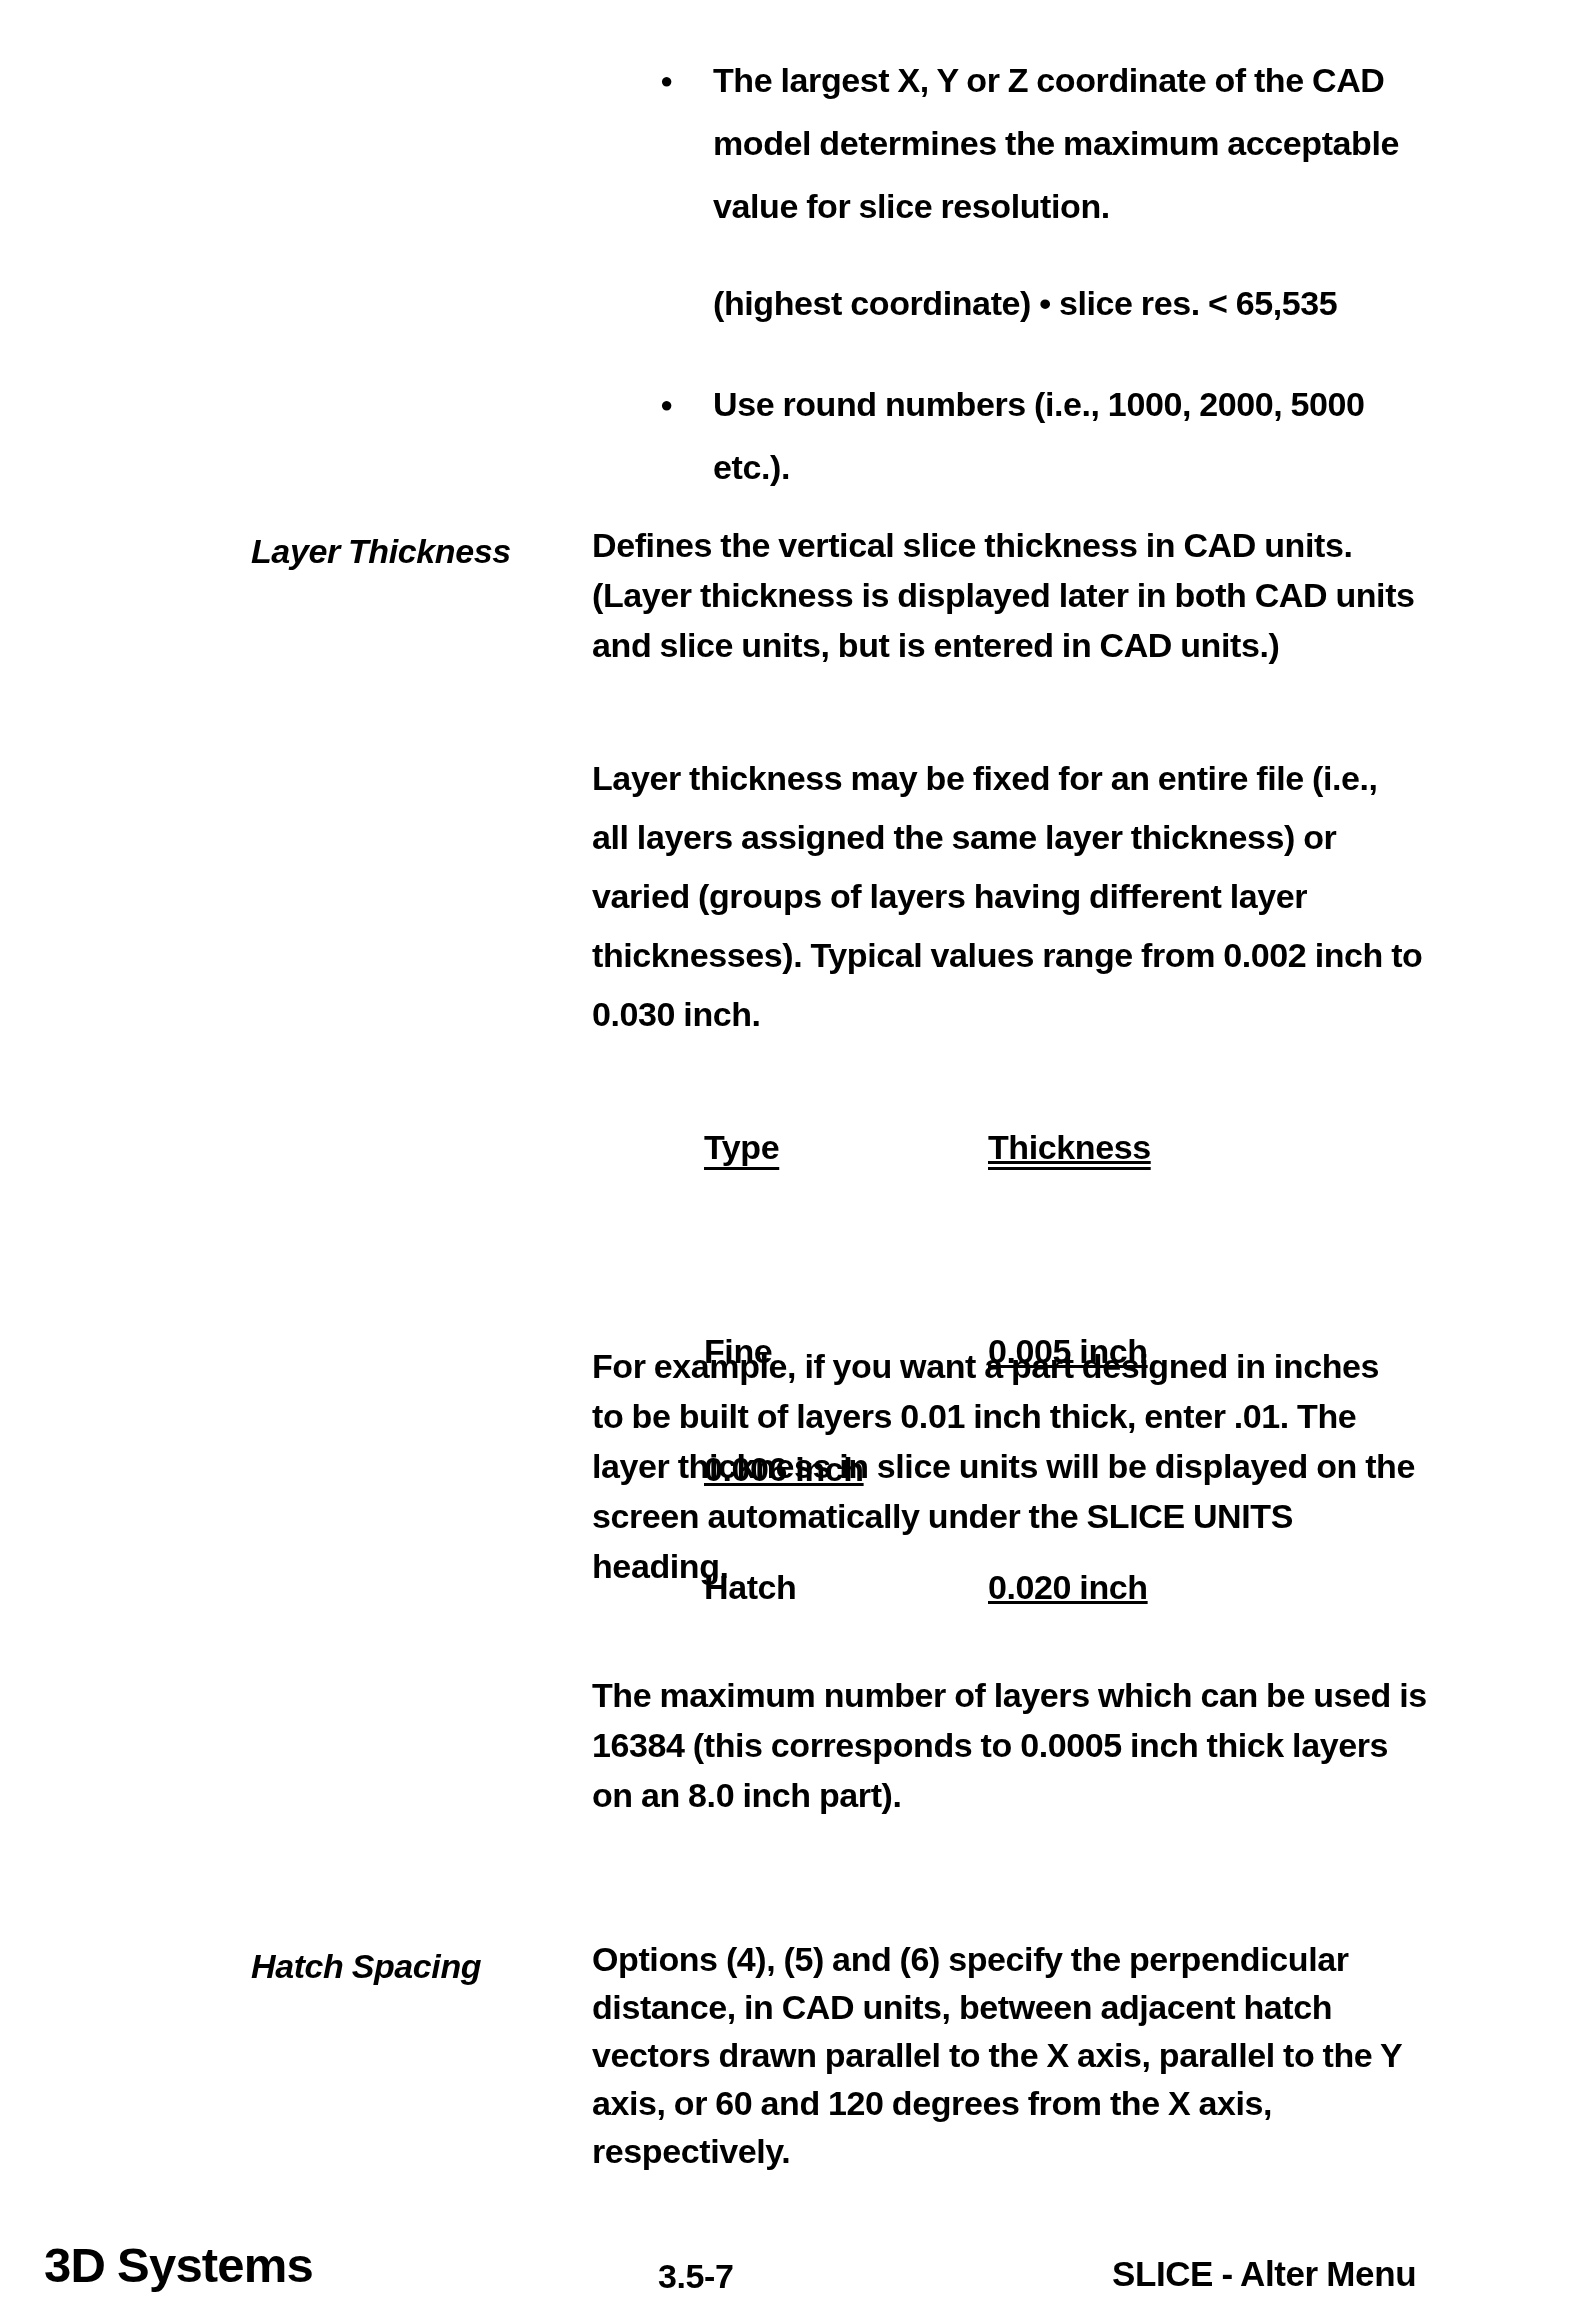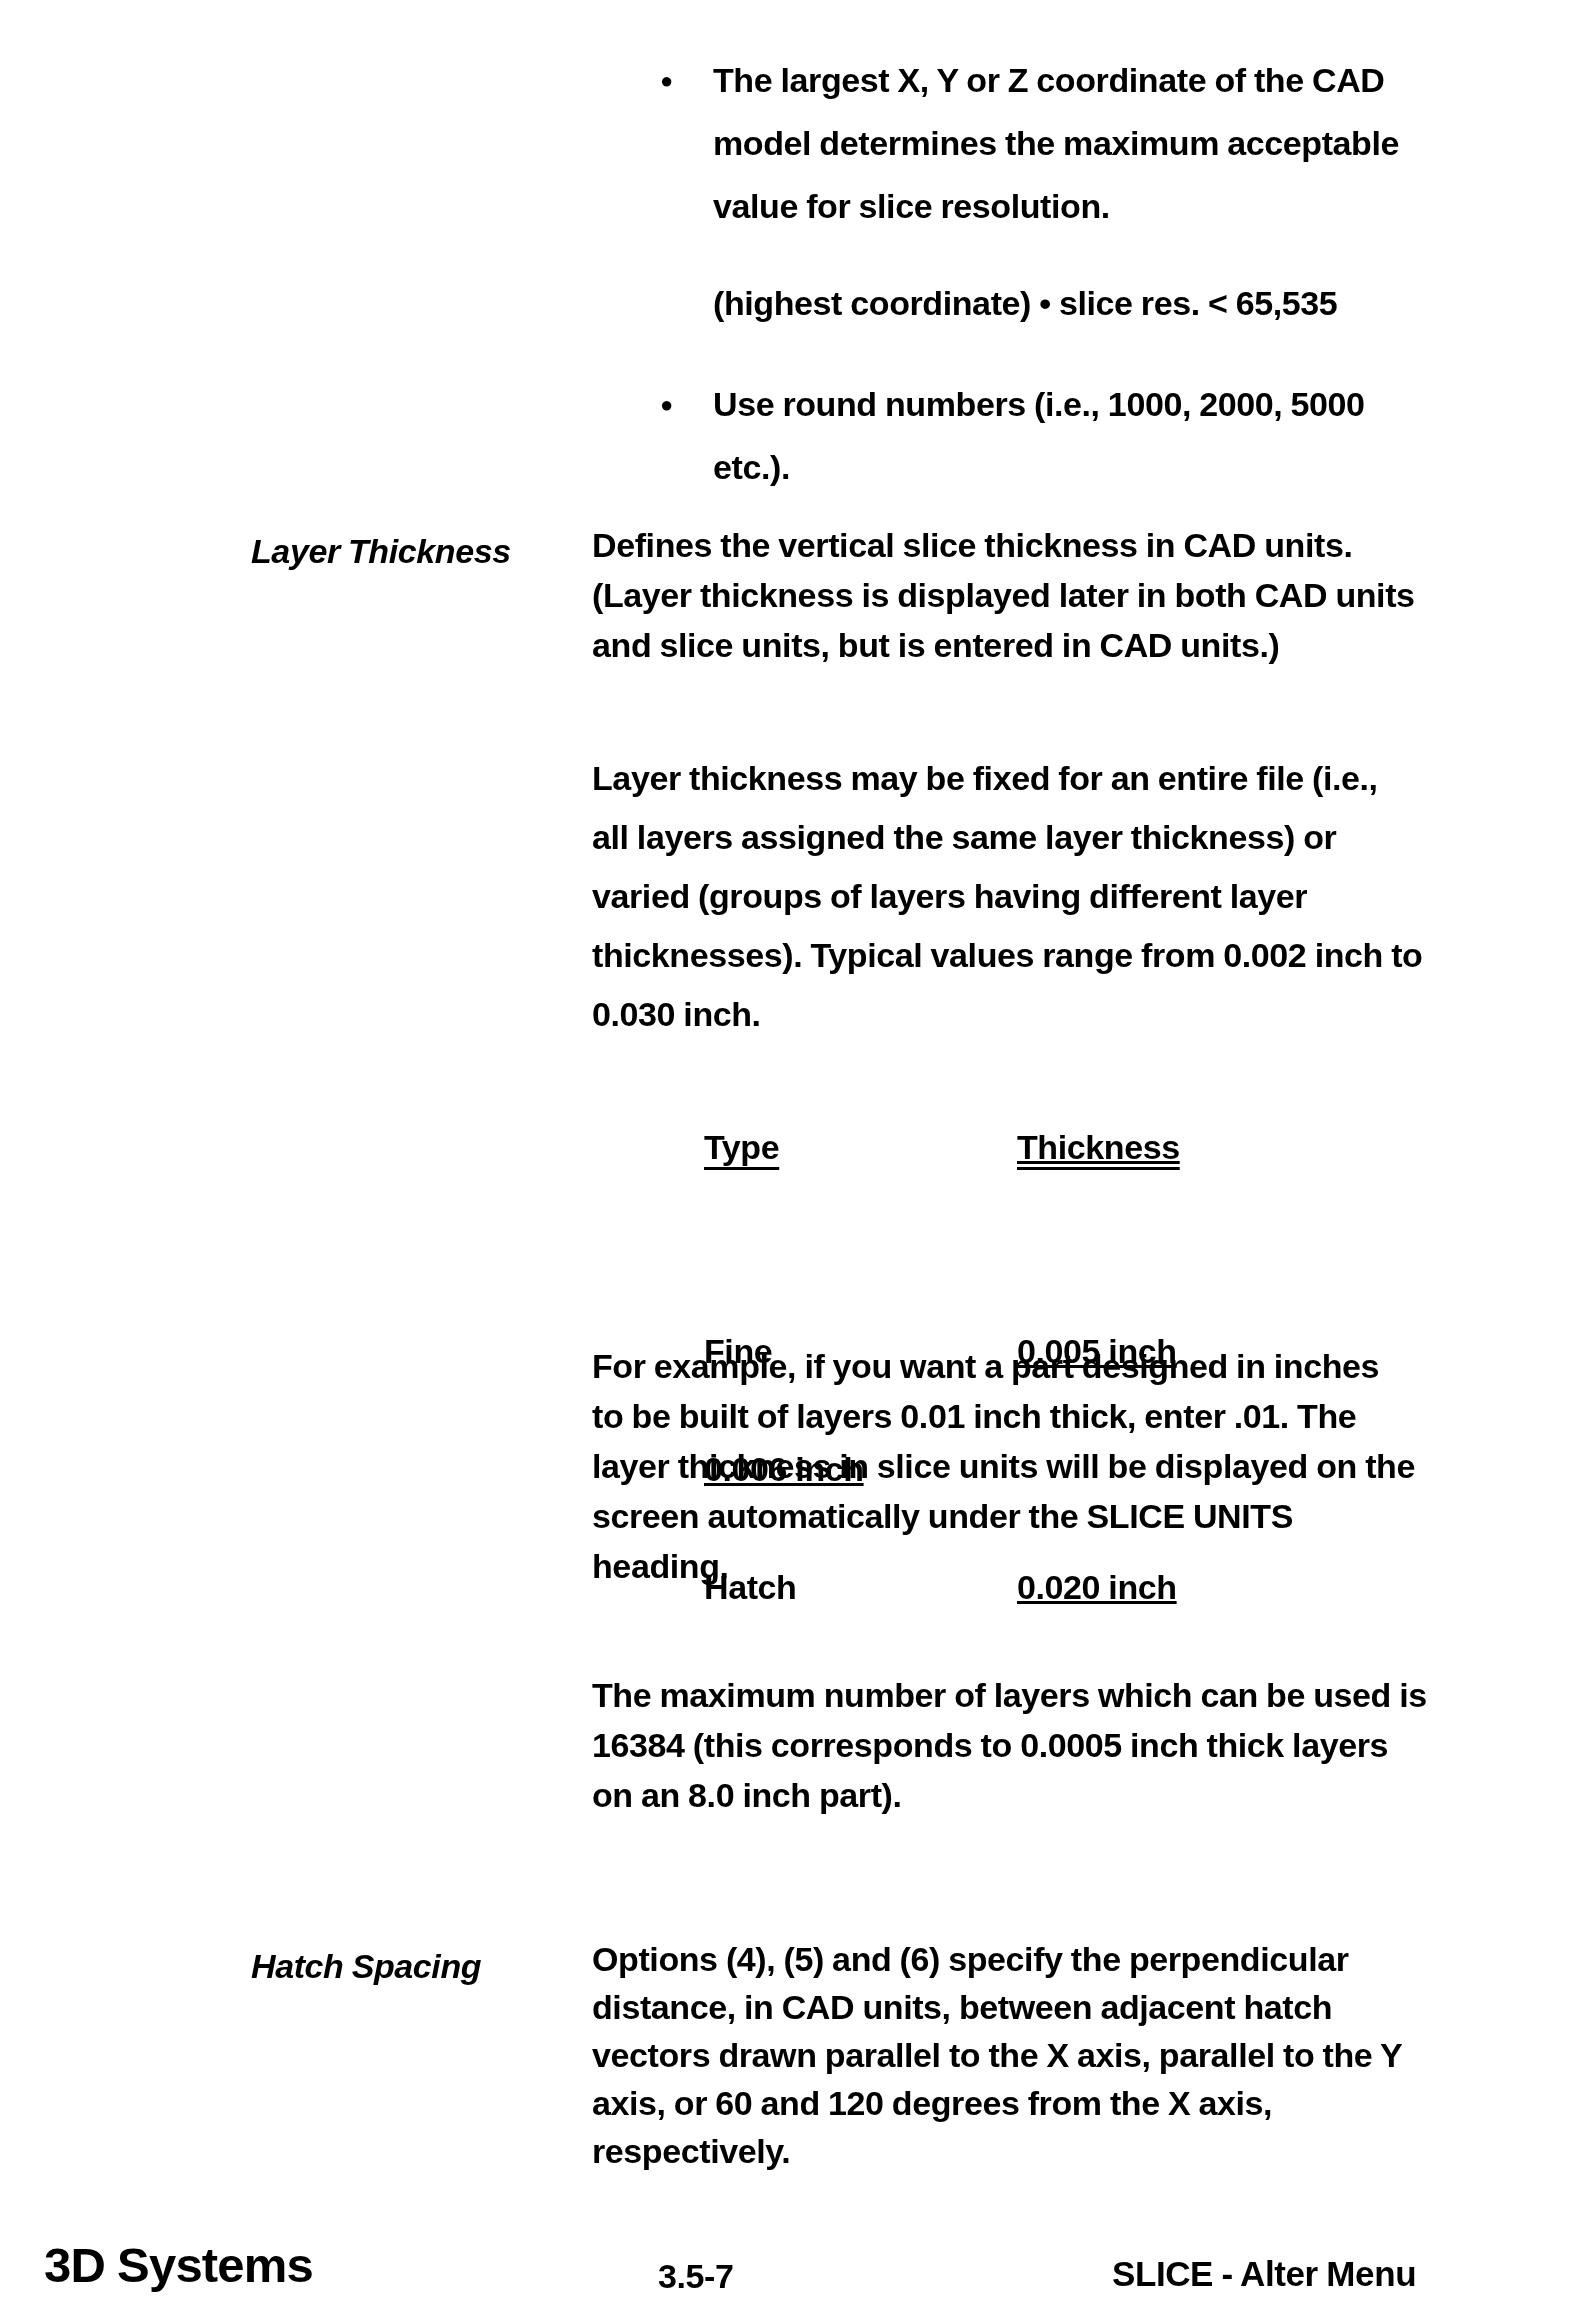"Type" .trow { gap: 29px -> none }
